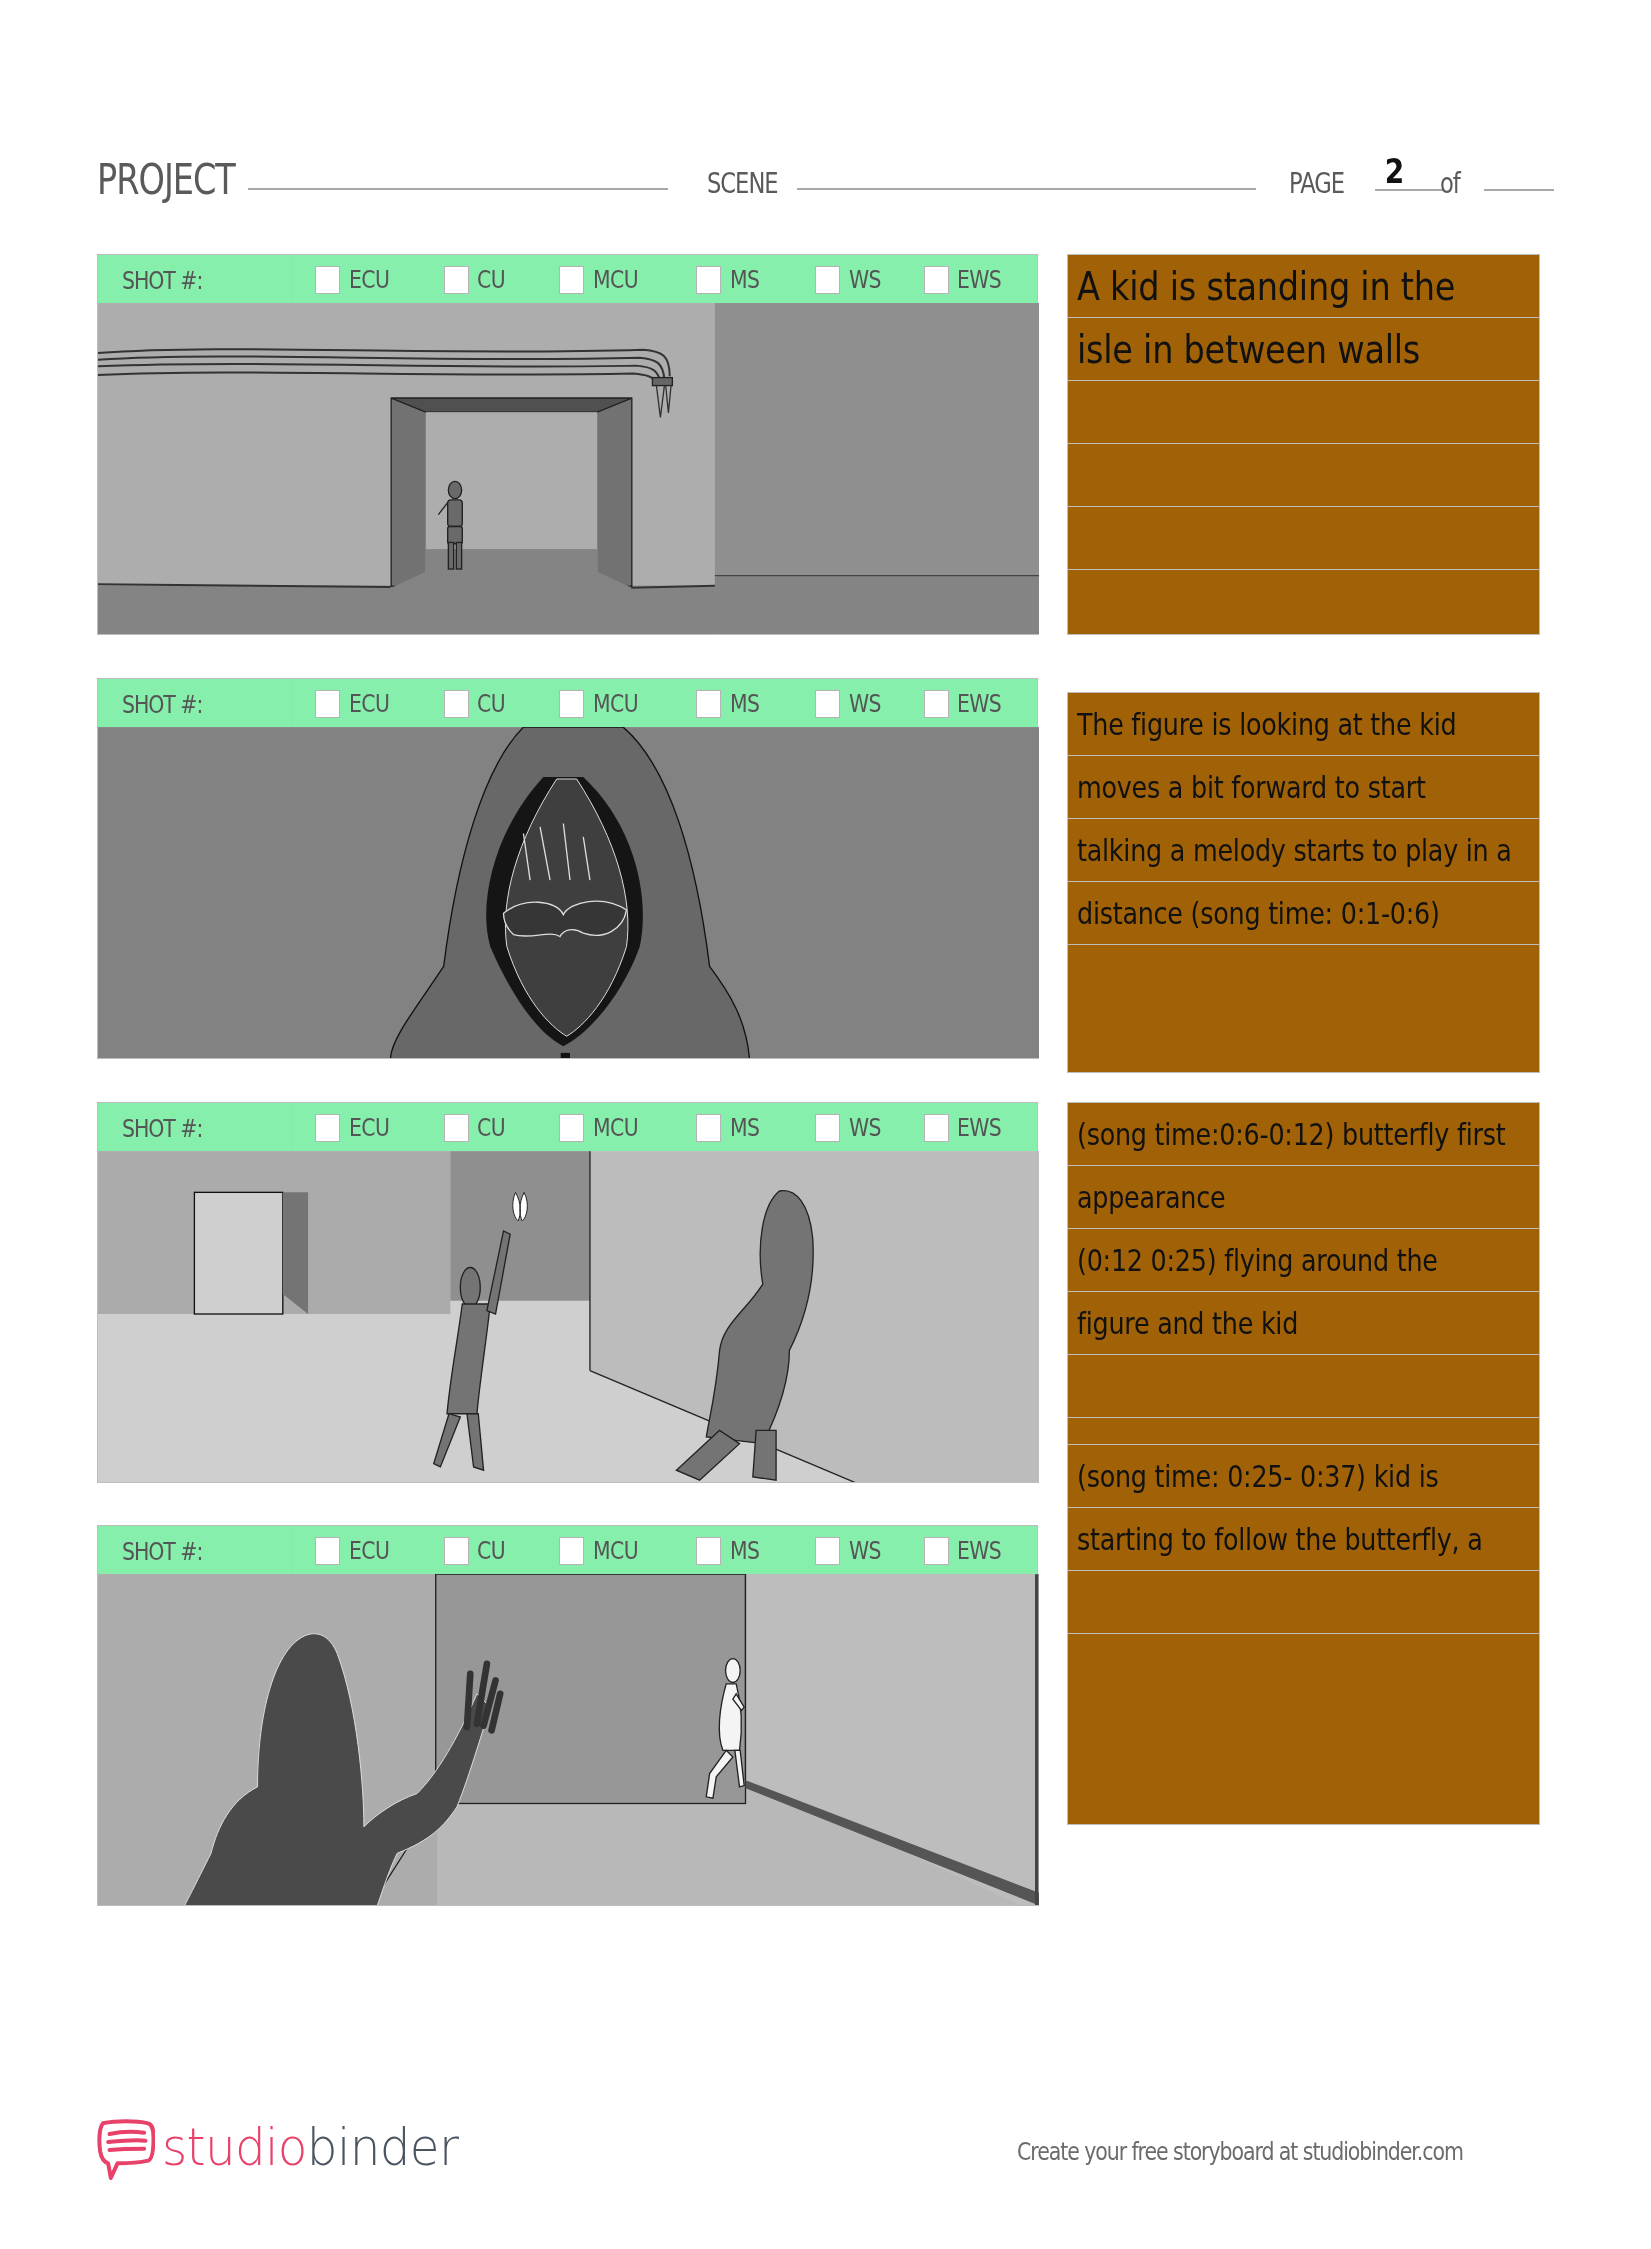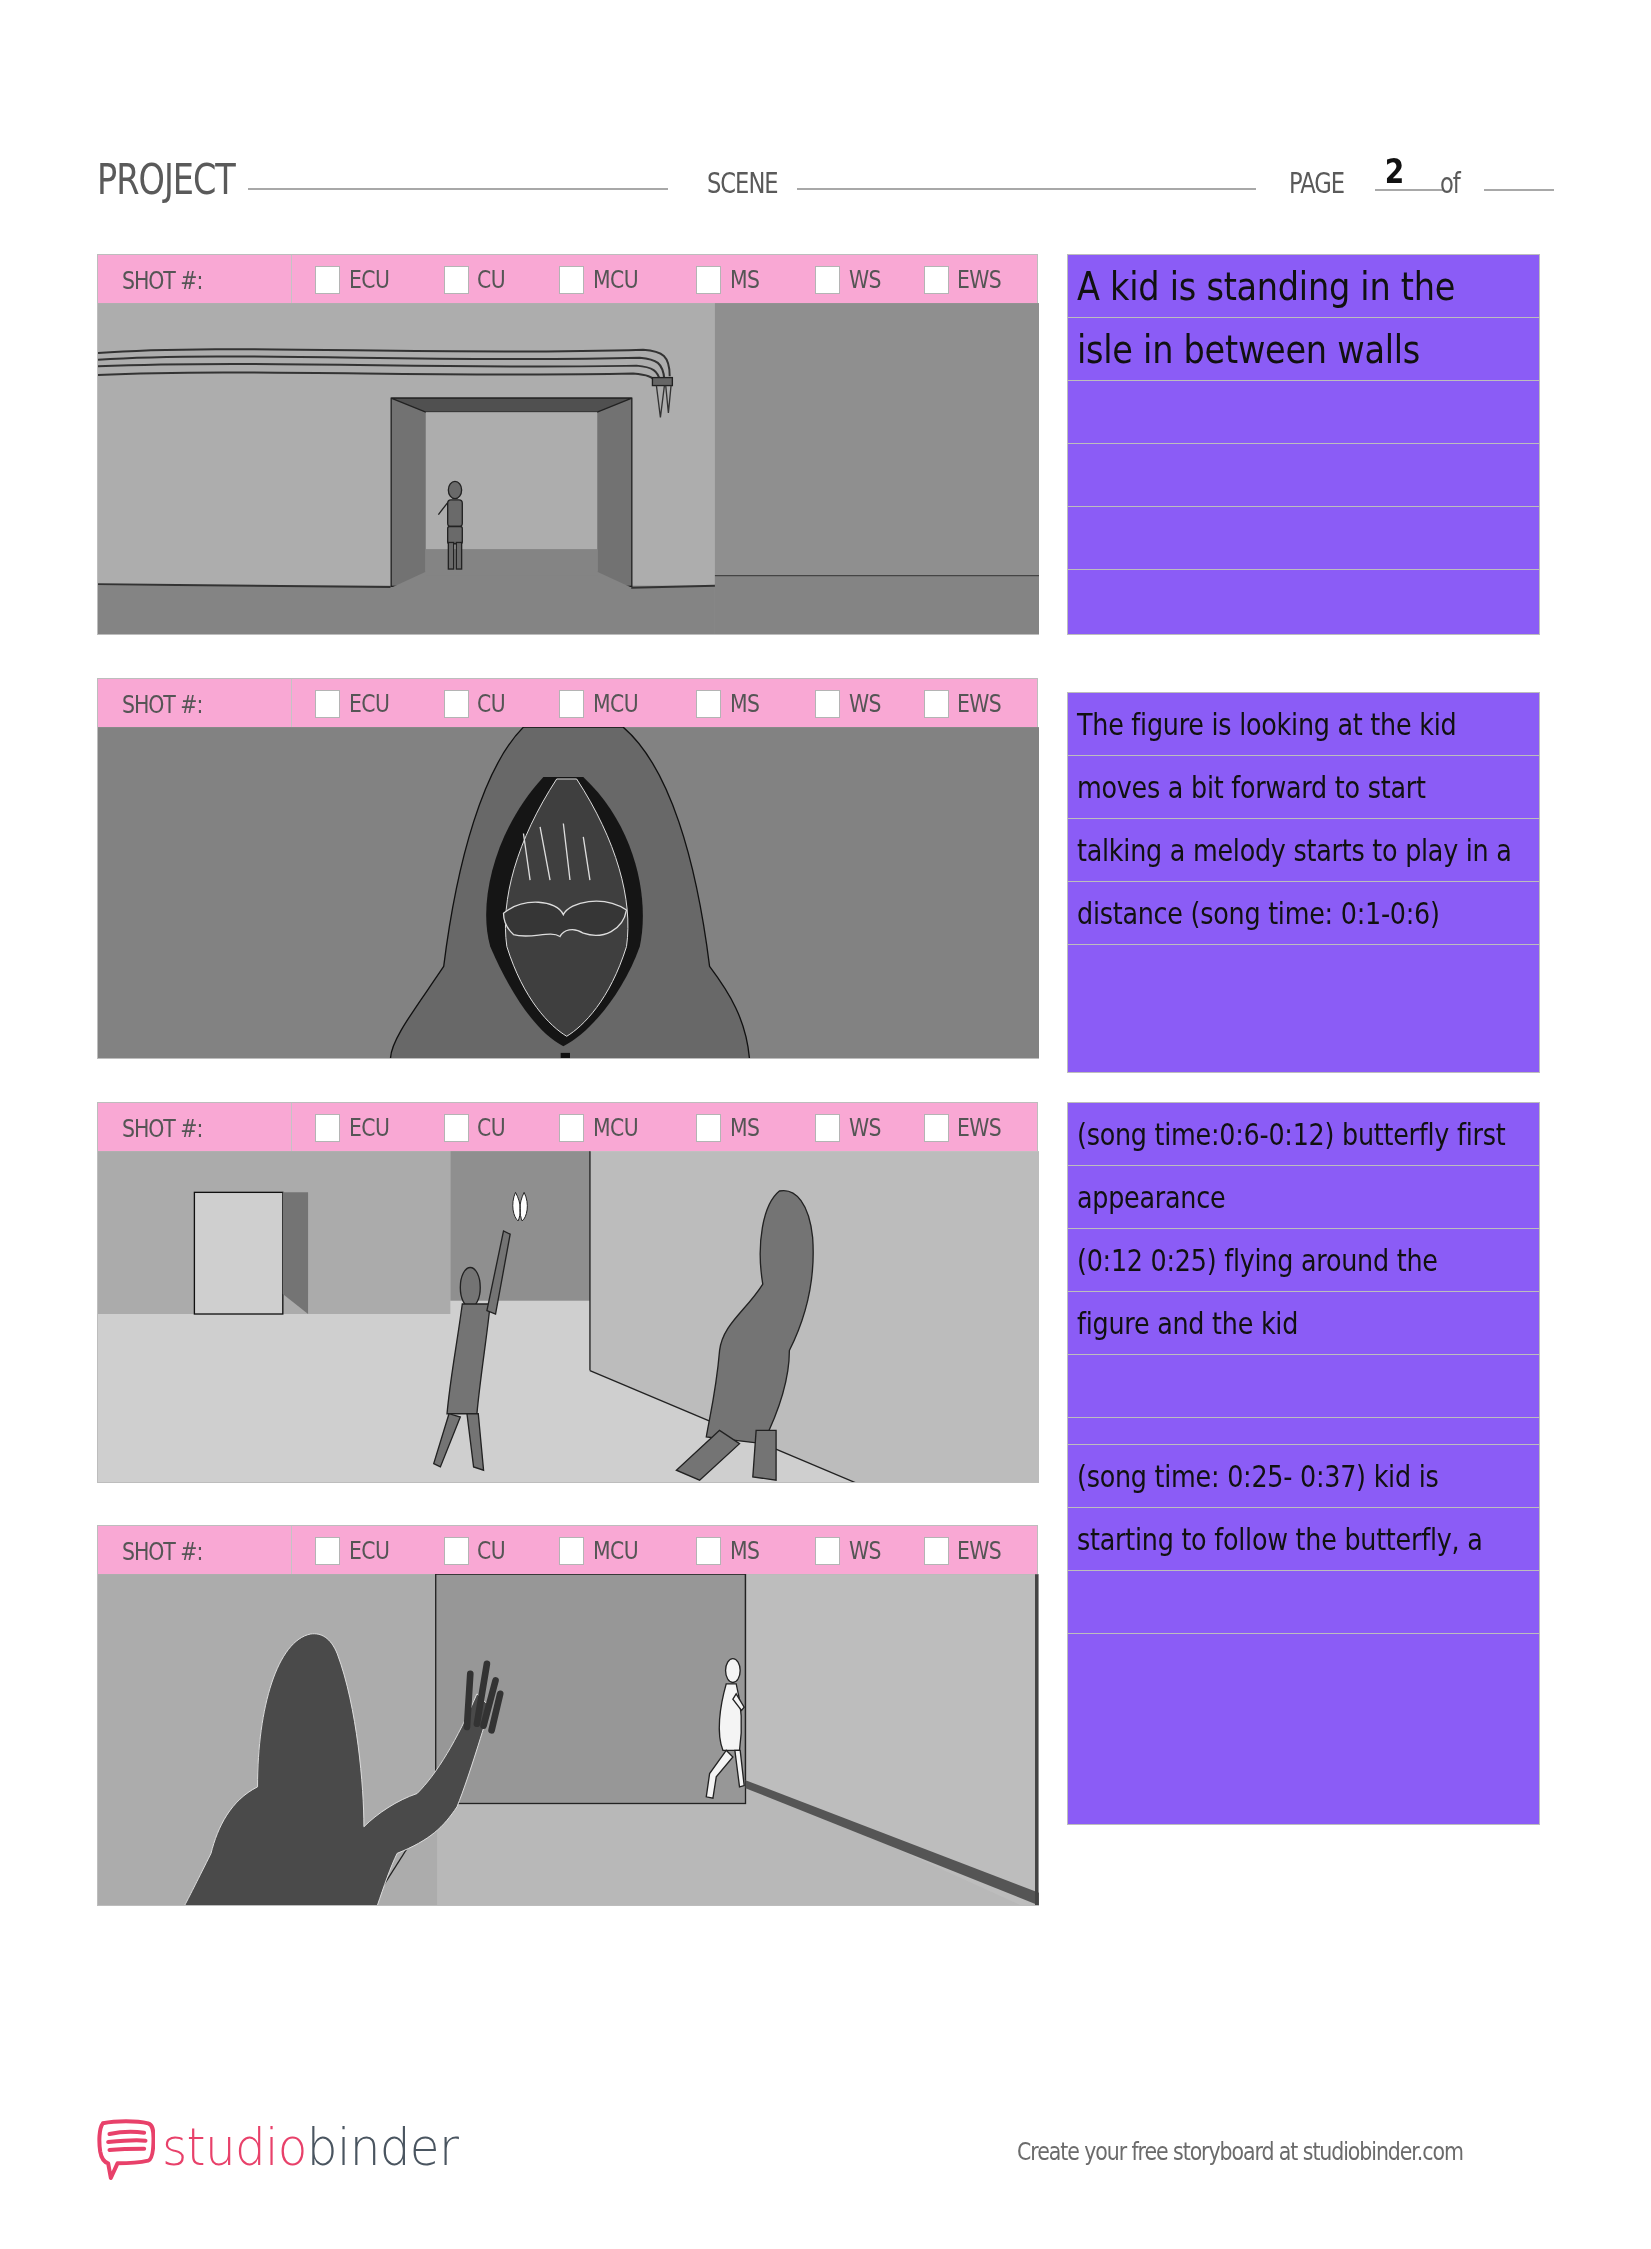"SHOT #:" .shotbar { background: #f9a8d4 -> #86efac }
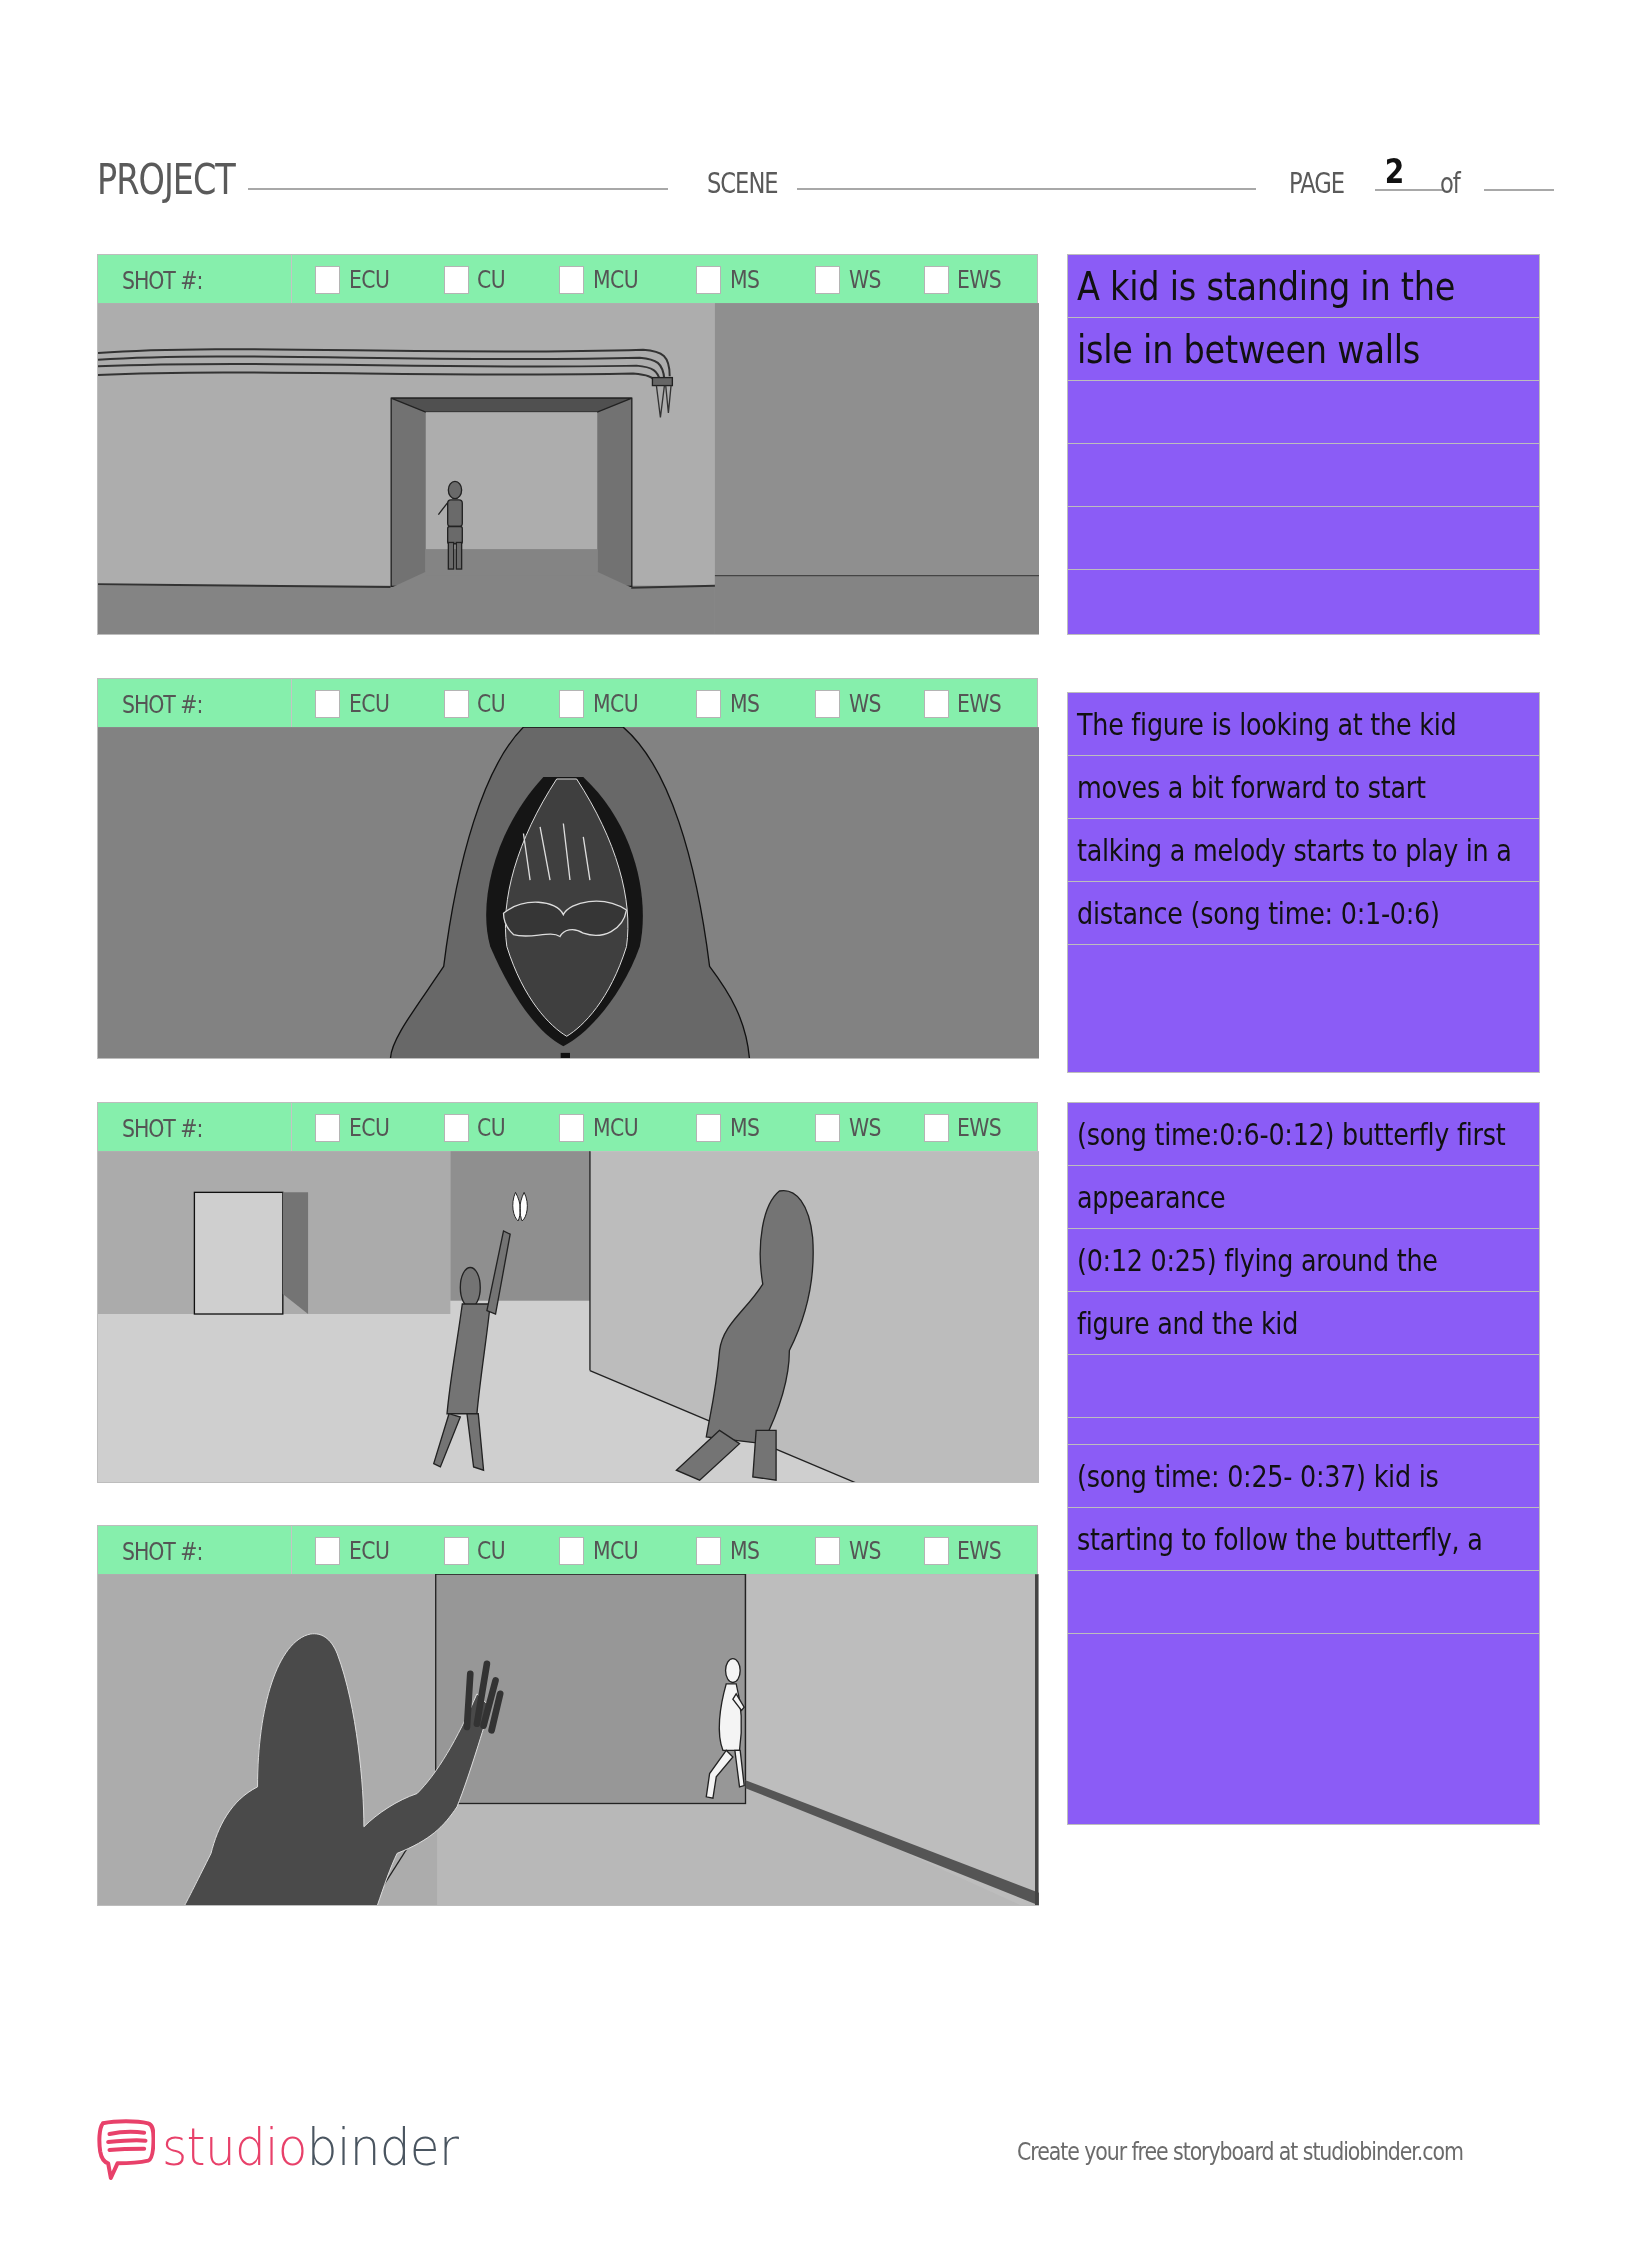"A kid is standing in" .notes { background: #8b5cf6 -> #a16207 }
